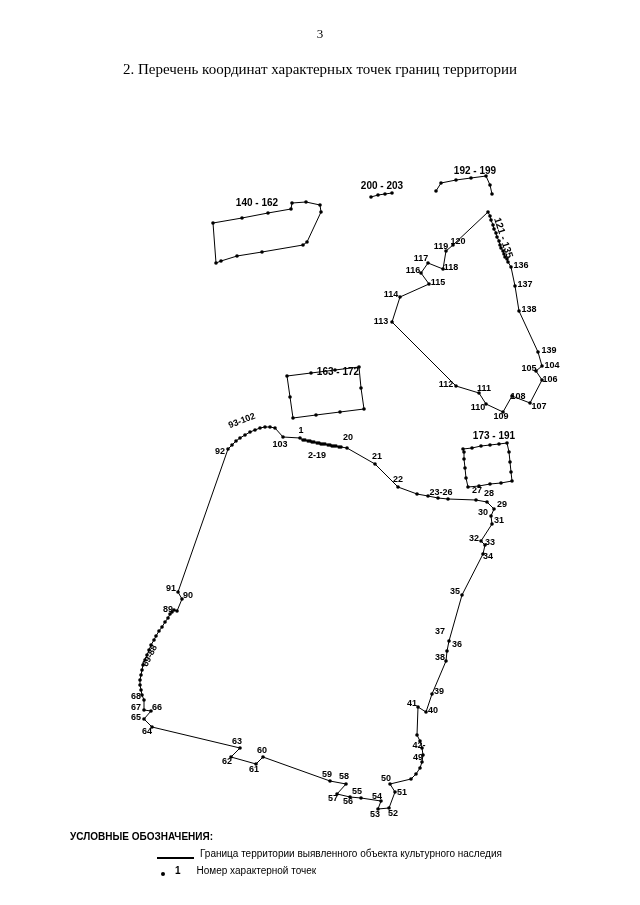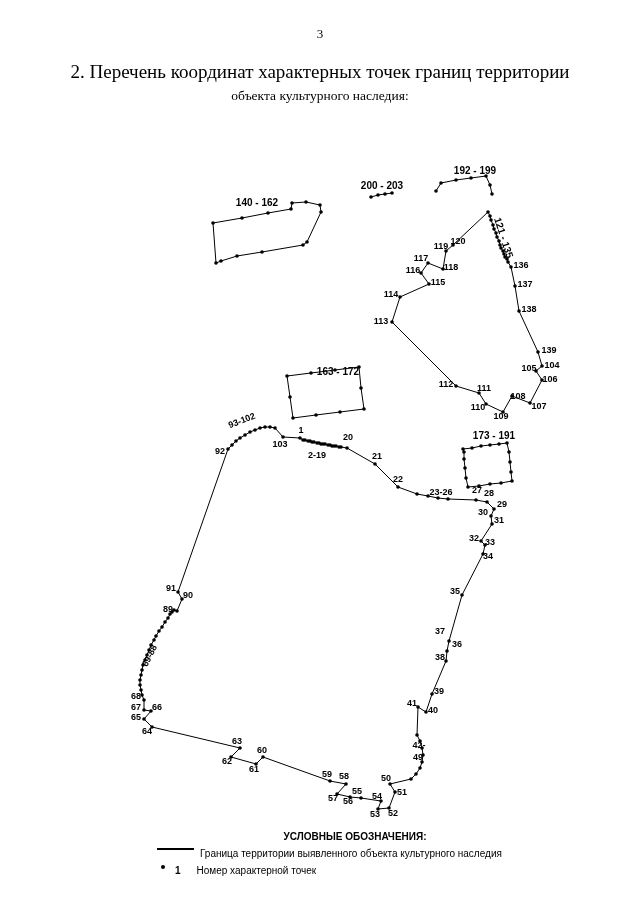"2. Перечень координат характерных точек" .title-1 { font-size: 19px -> 15px }
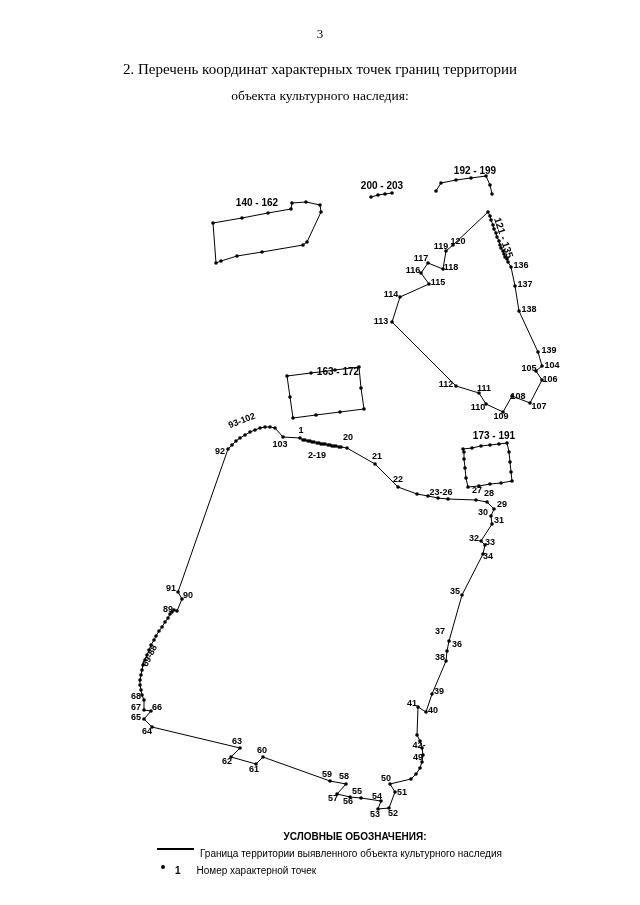"объекта культурного наследия:" div.center-text { html: <div>объекта культурного наследия:</div> -> none }
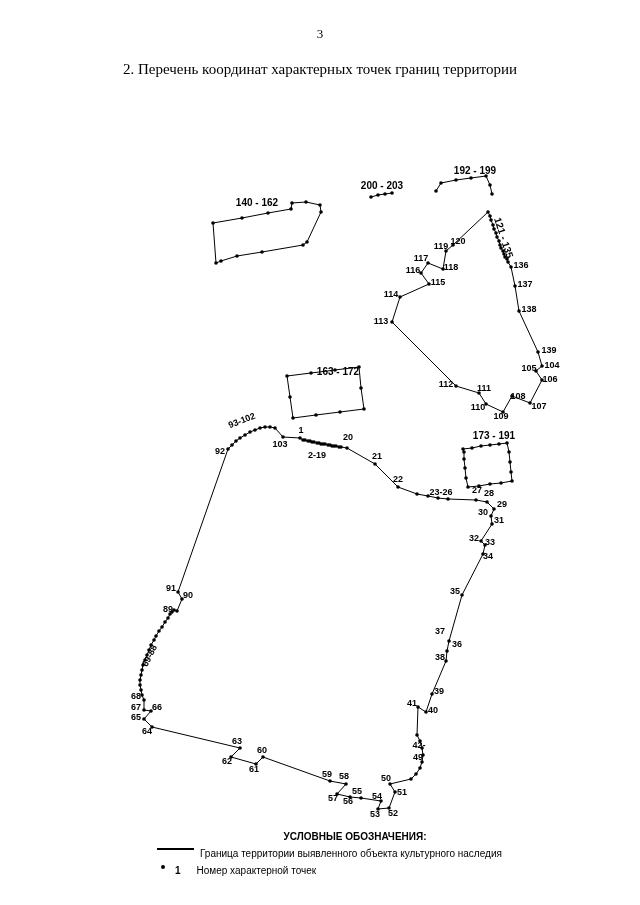"УСЛОВНЫЕ ОБОЗНАЧЕНИЯ:" .legend-title { text-align: center -> none }
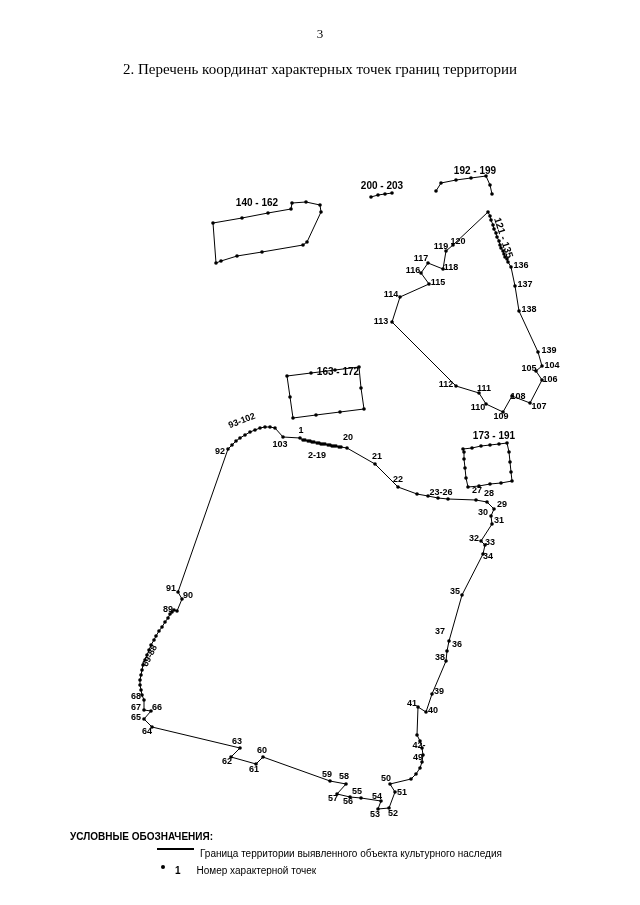"Граница территории выявленного объекта" .legend-item { align-items: flex-start -> flex-end }
